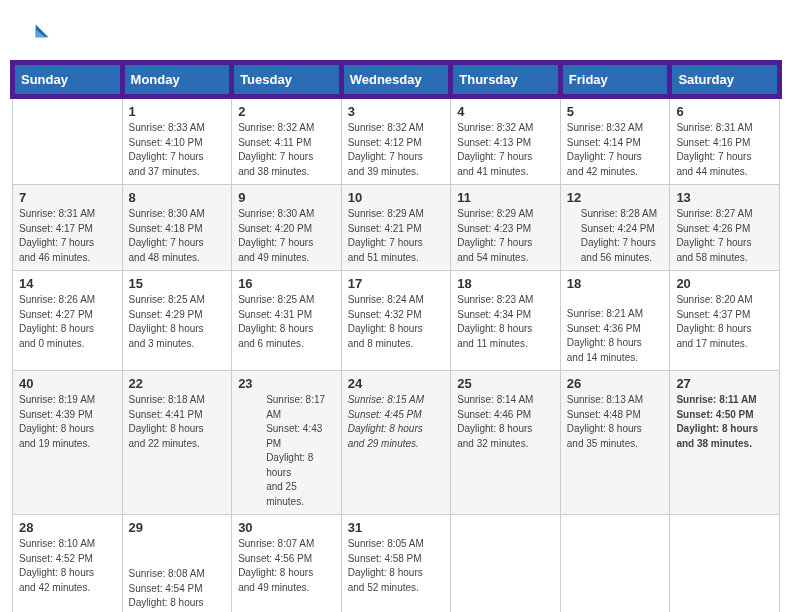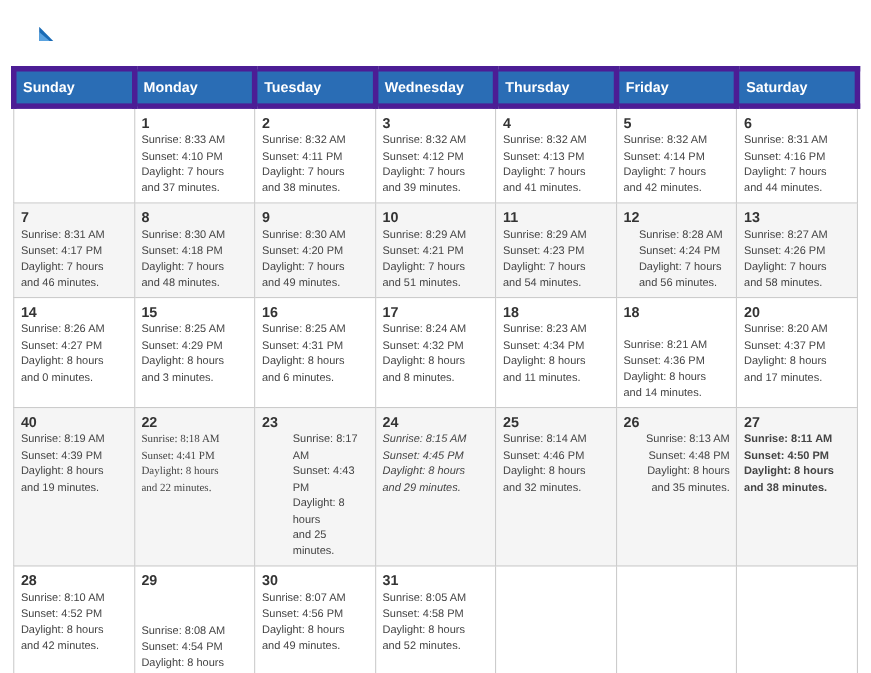"Sunrise: 8:18 AM" div.day-info { font-family: Liberation Serif, serif -> none }
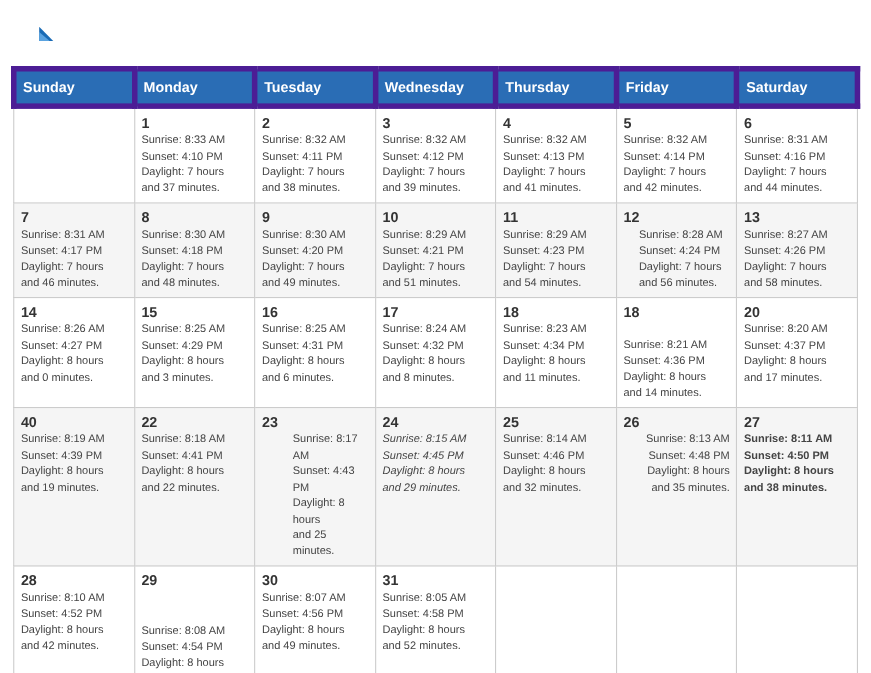"Sunrise: 8:13 AM" div.day-info { text-align: right -> none }
